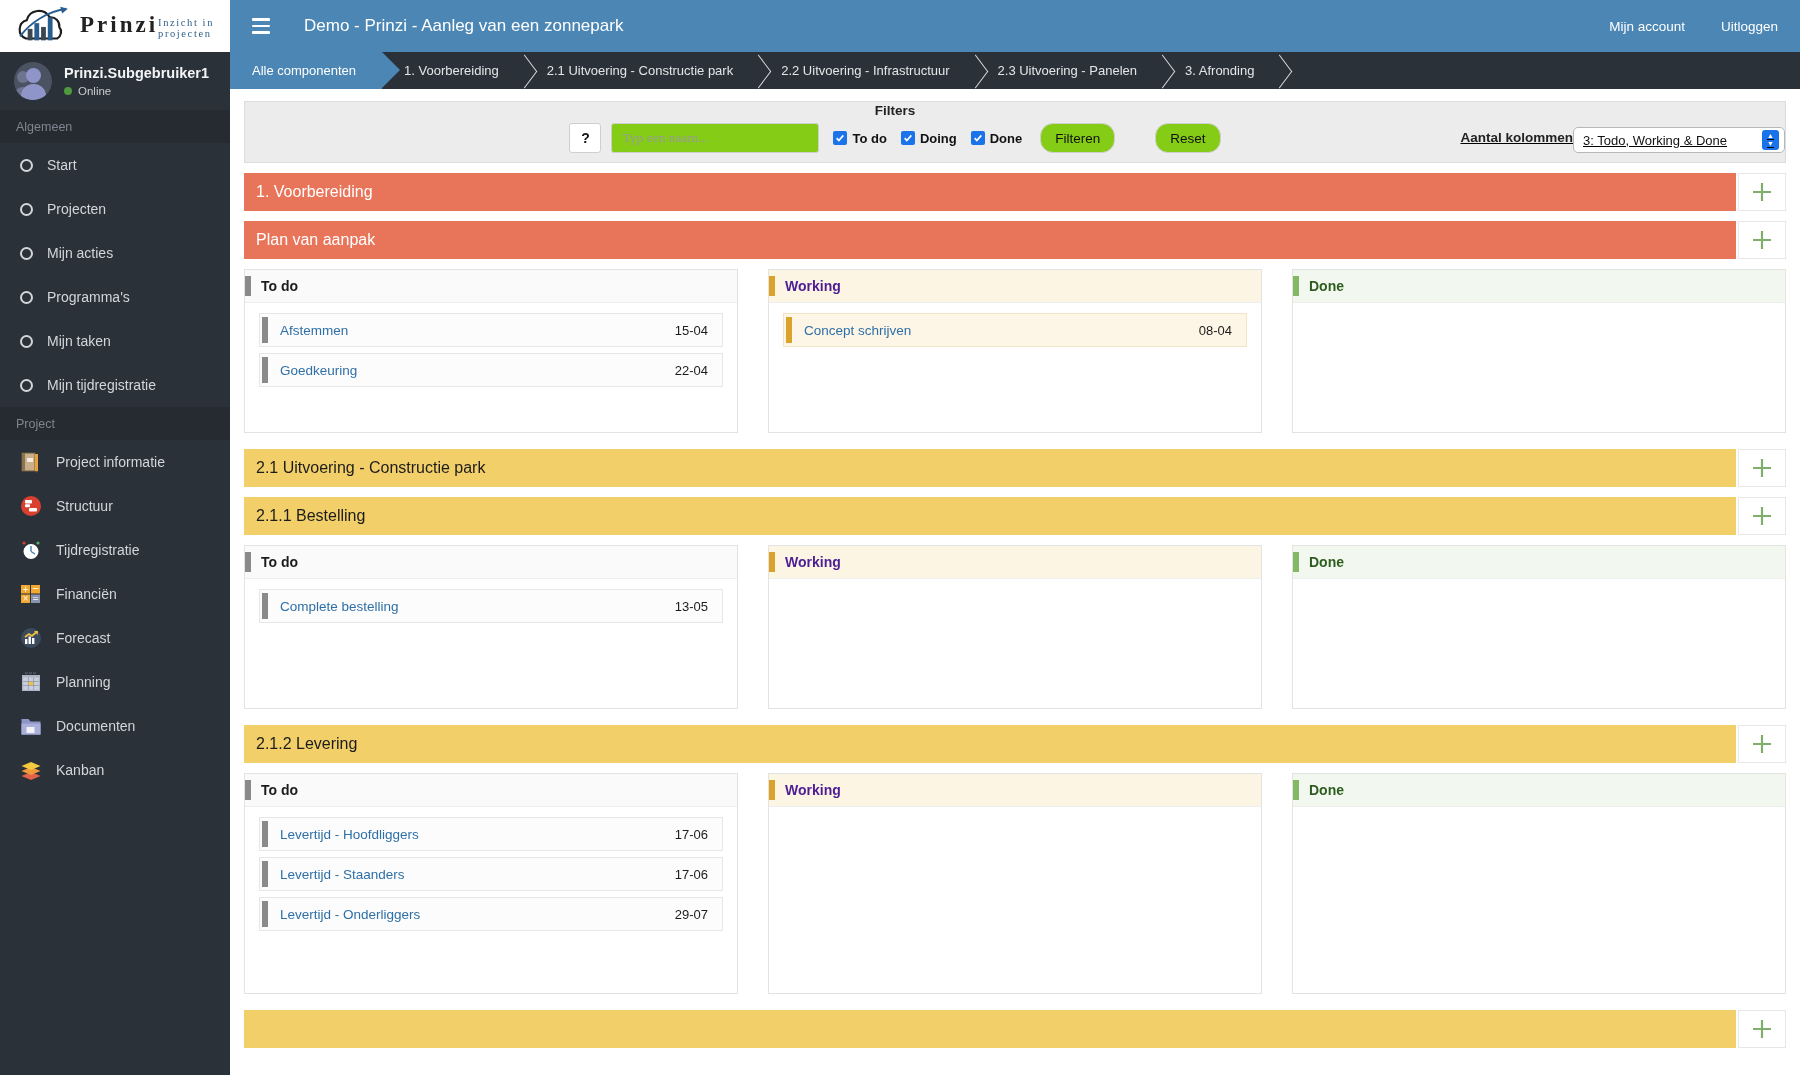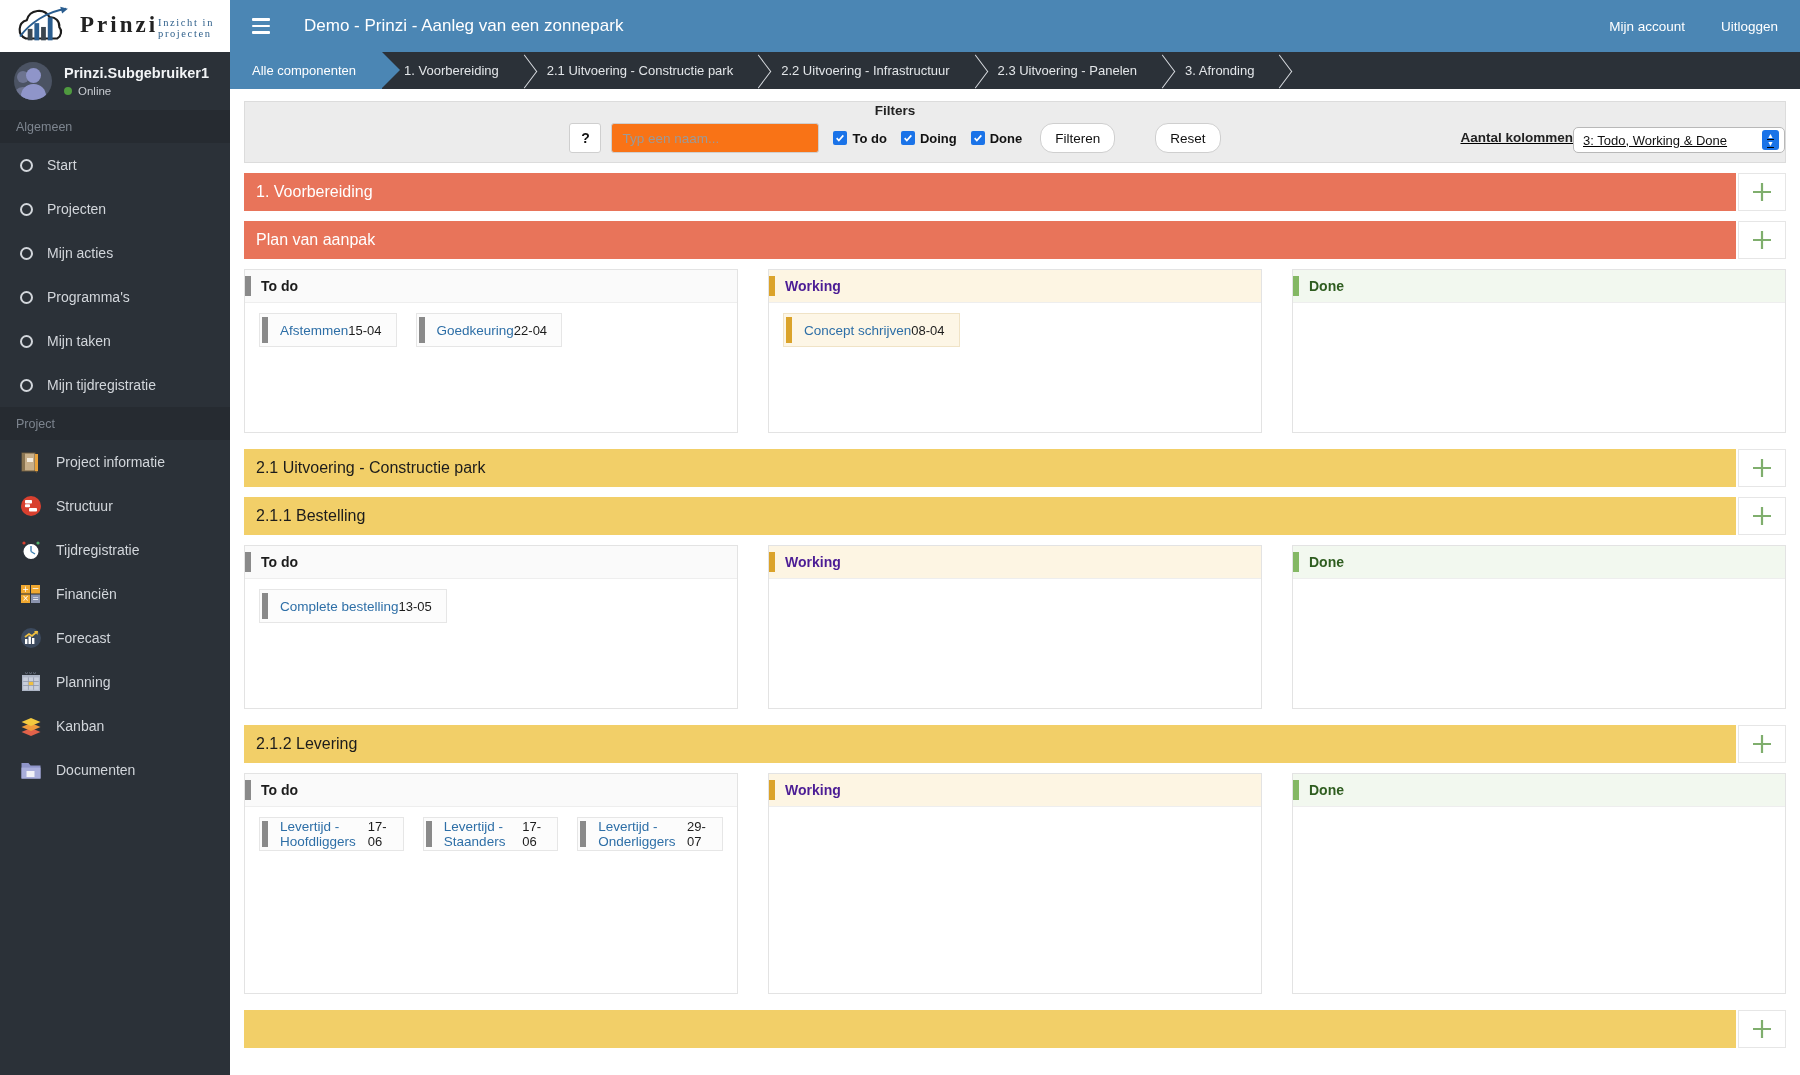"Typ een naam..." .name-input { background: #f97316 -> #84cc16; font-family: Liberation Sans, sans-serif -> Liberation Serif, serif }
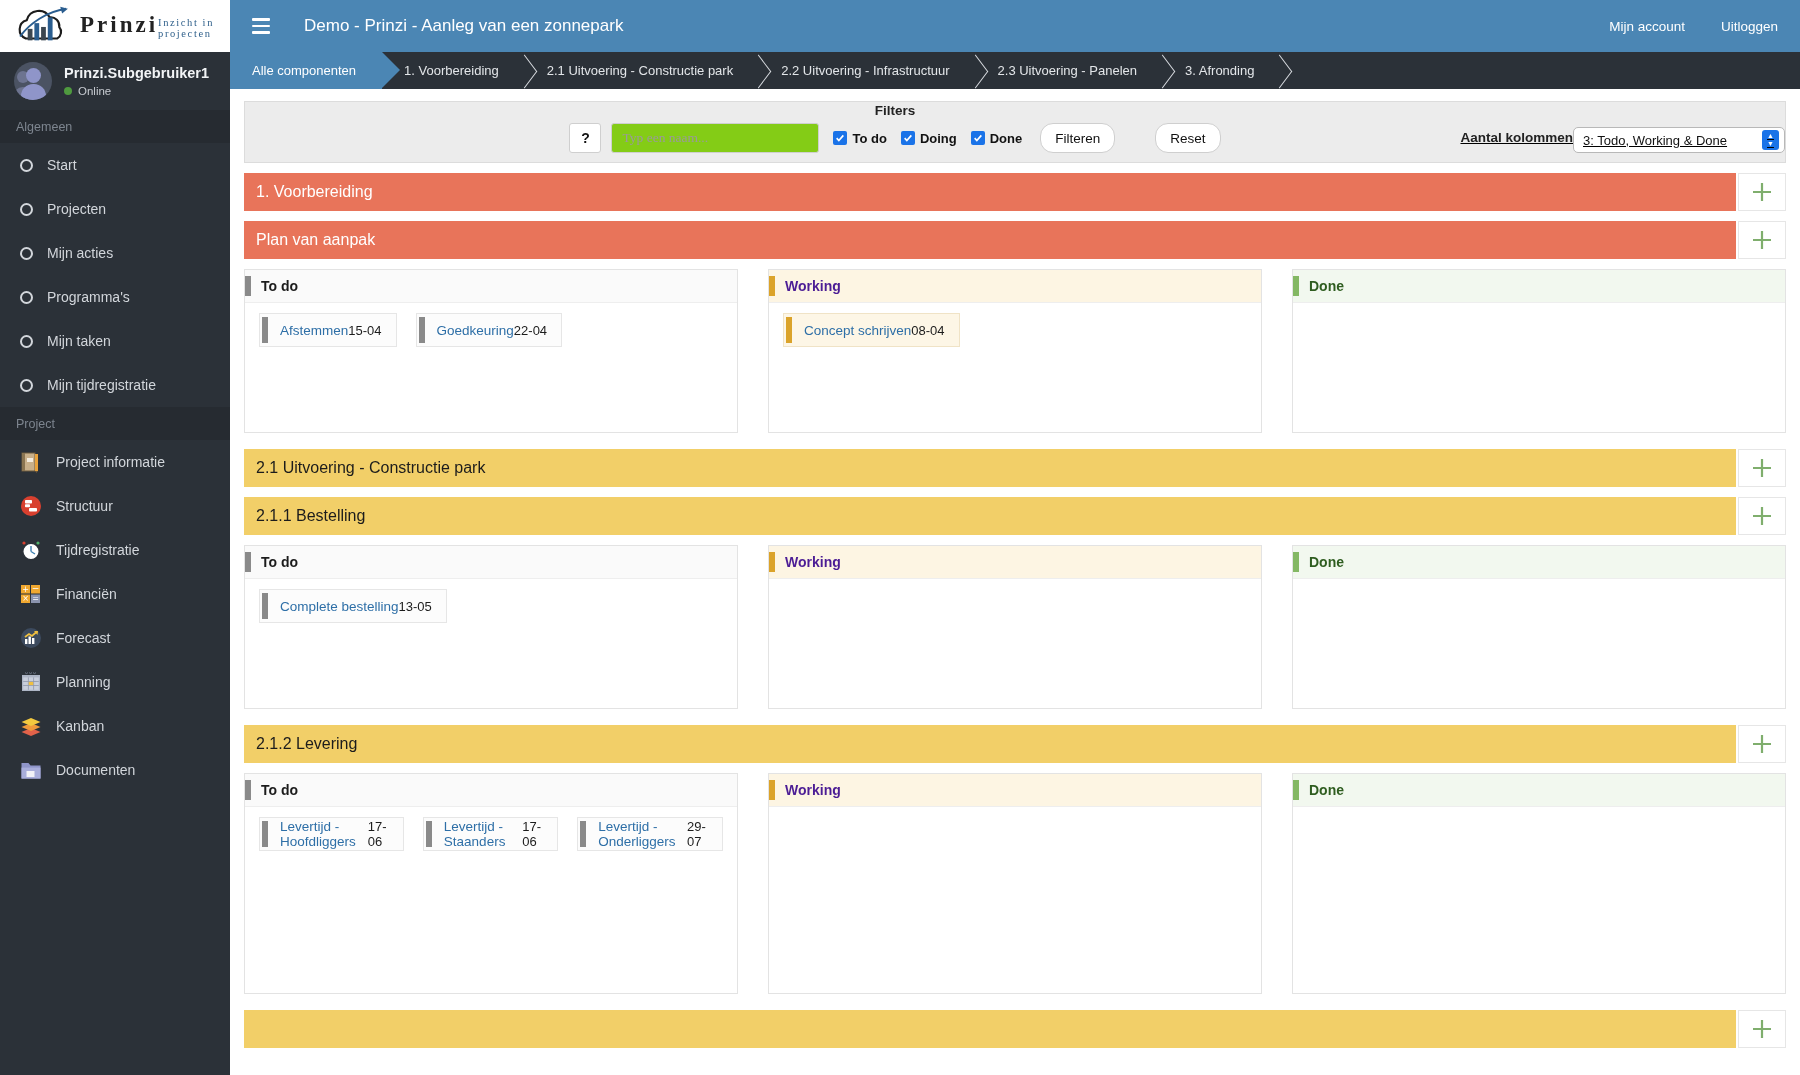"Filteren" .btn { background: #ffffff -> #84cc16 }
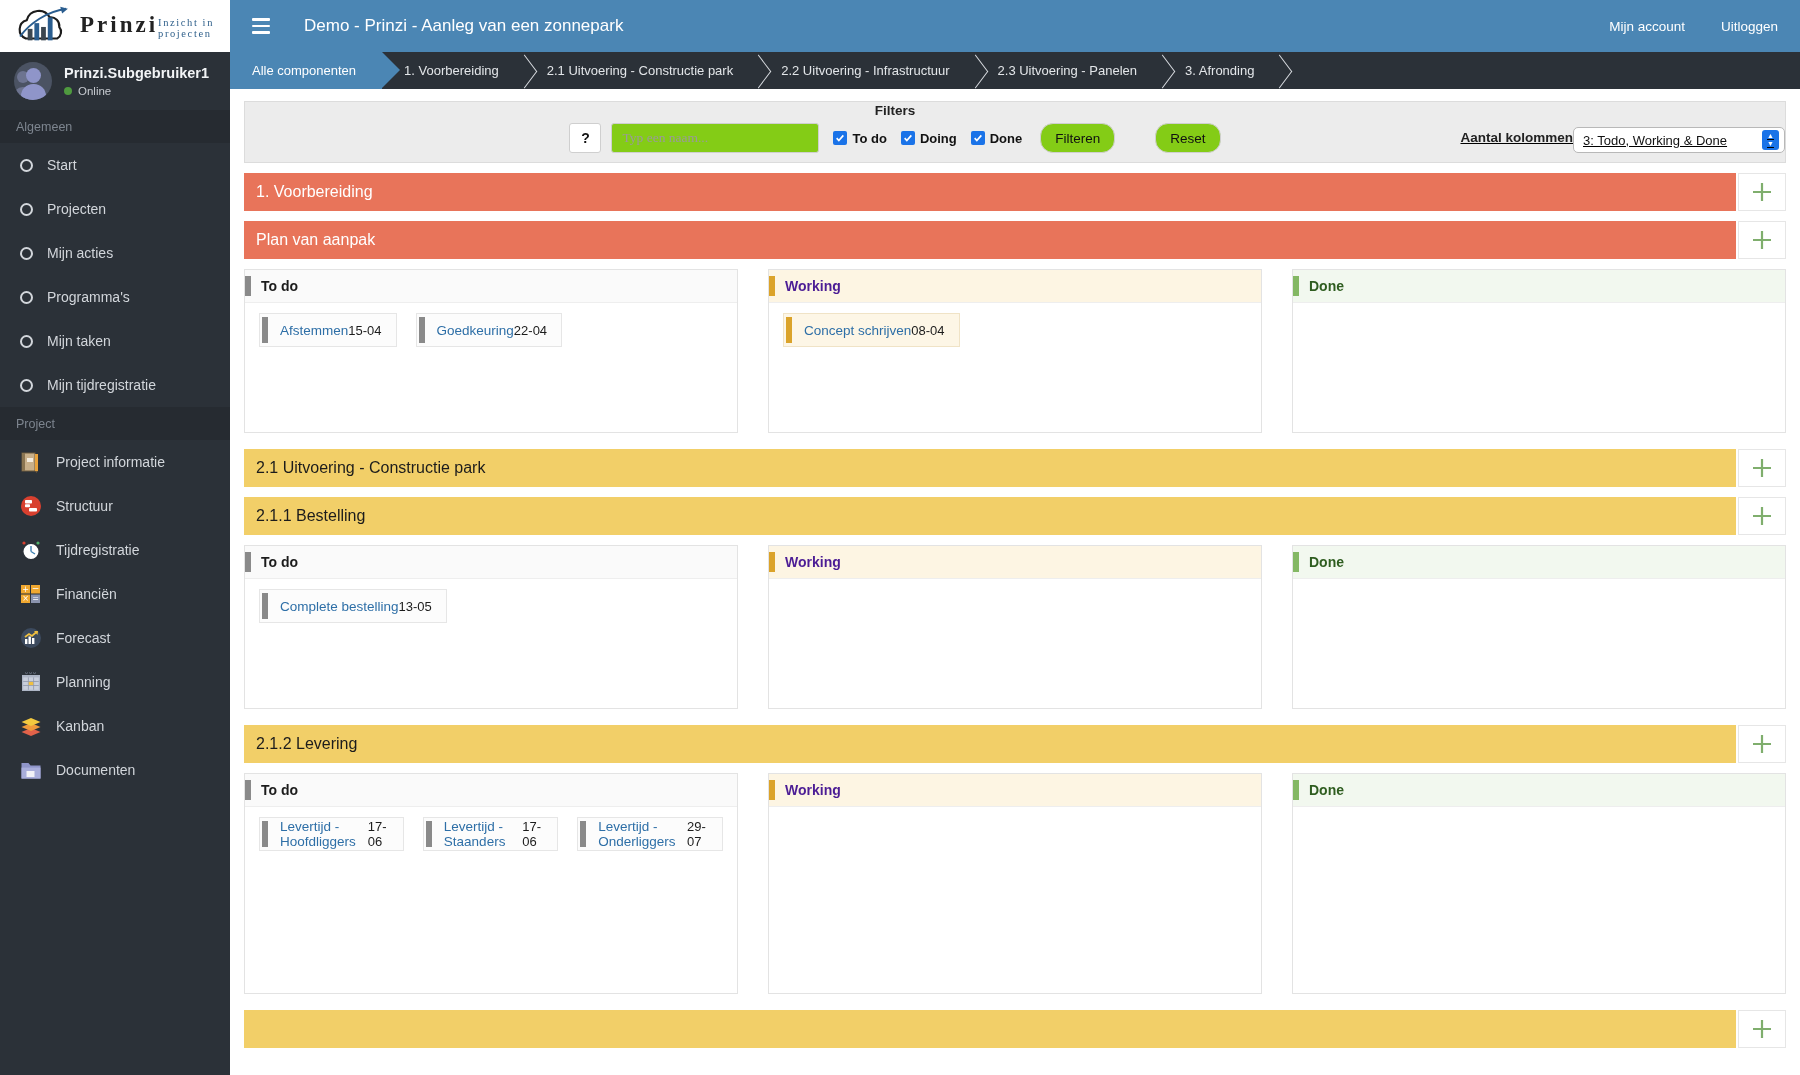"Afstemmen" .col-body { flex-direction: row -> column; gap: 19px -> 6px }
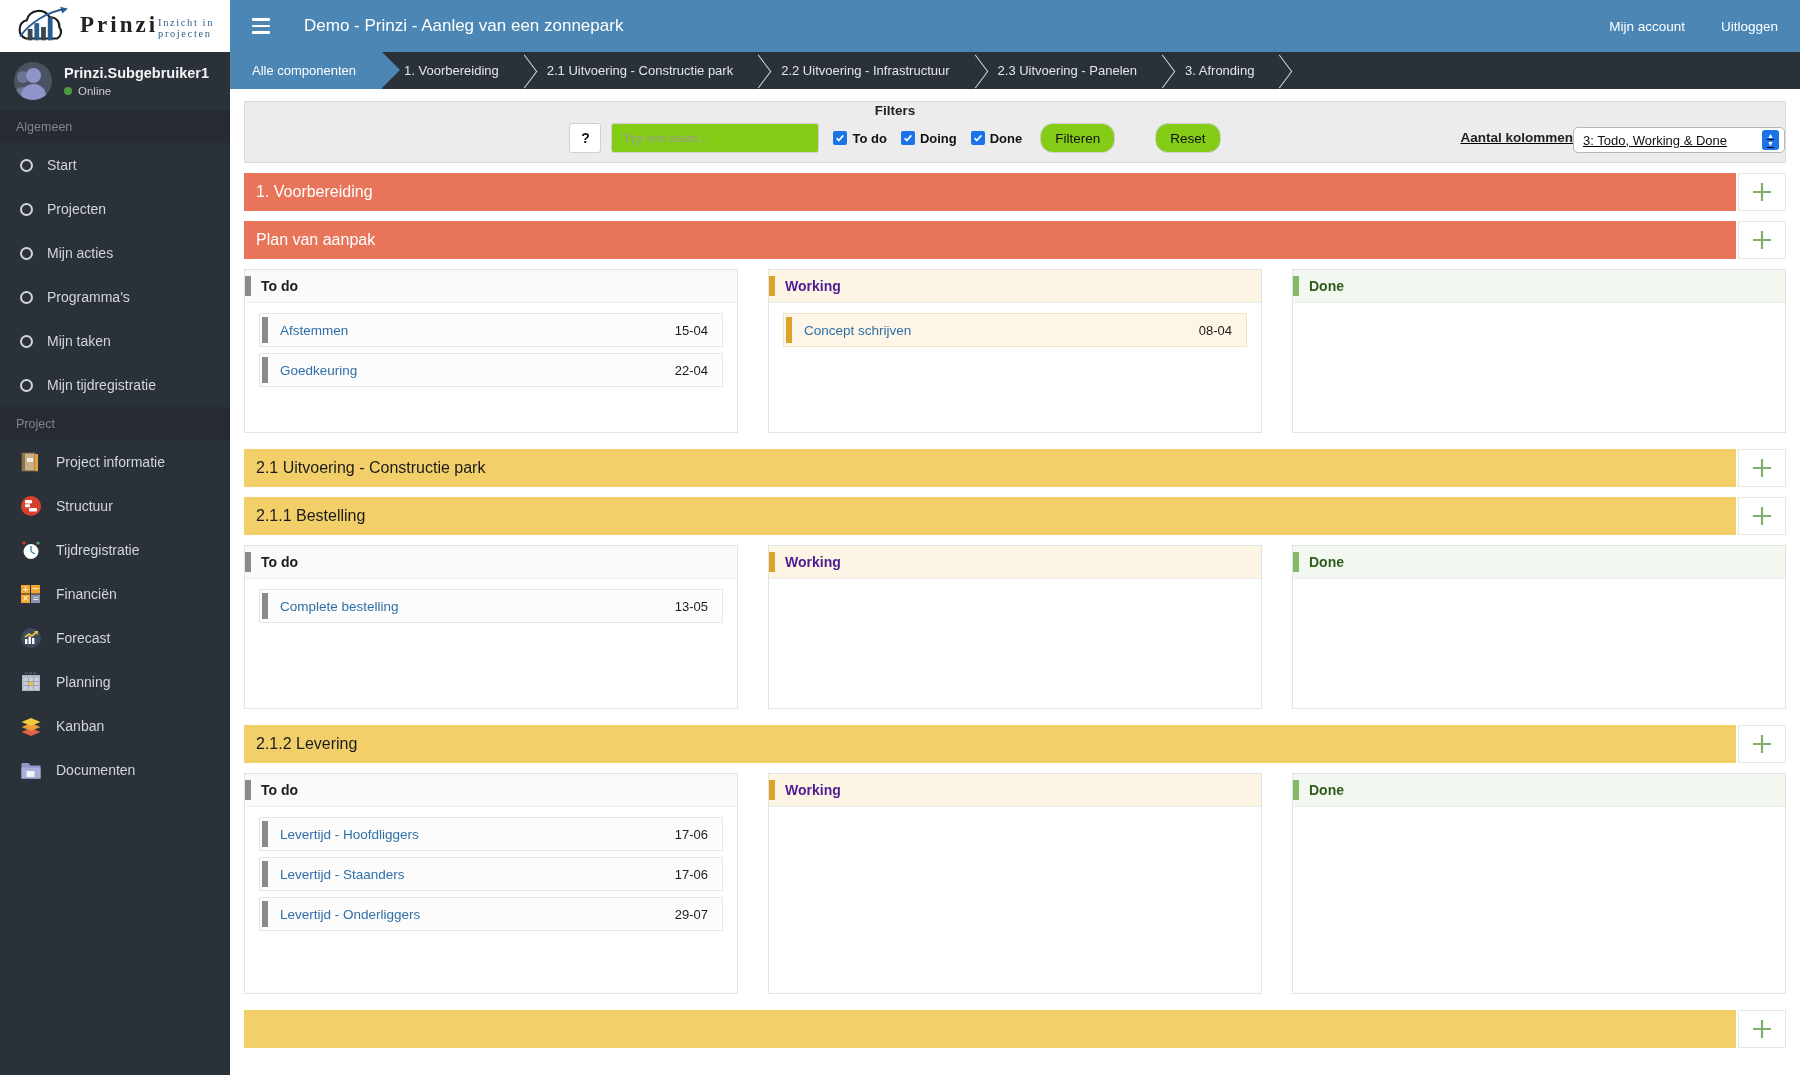"Kanban" div.nav-item { order: before "Documenten" -> after "Documenten" }
